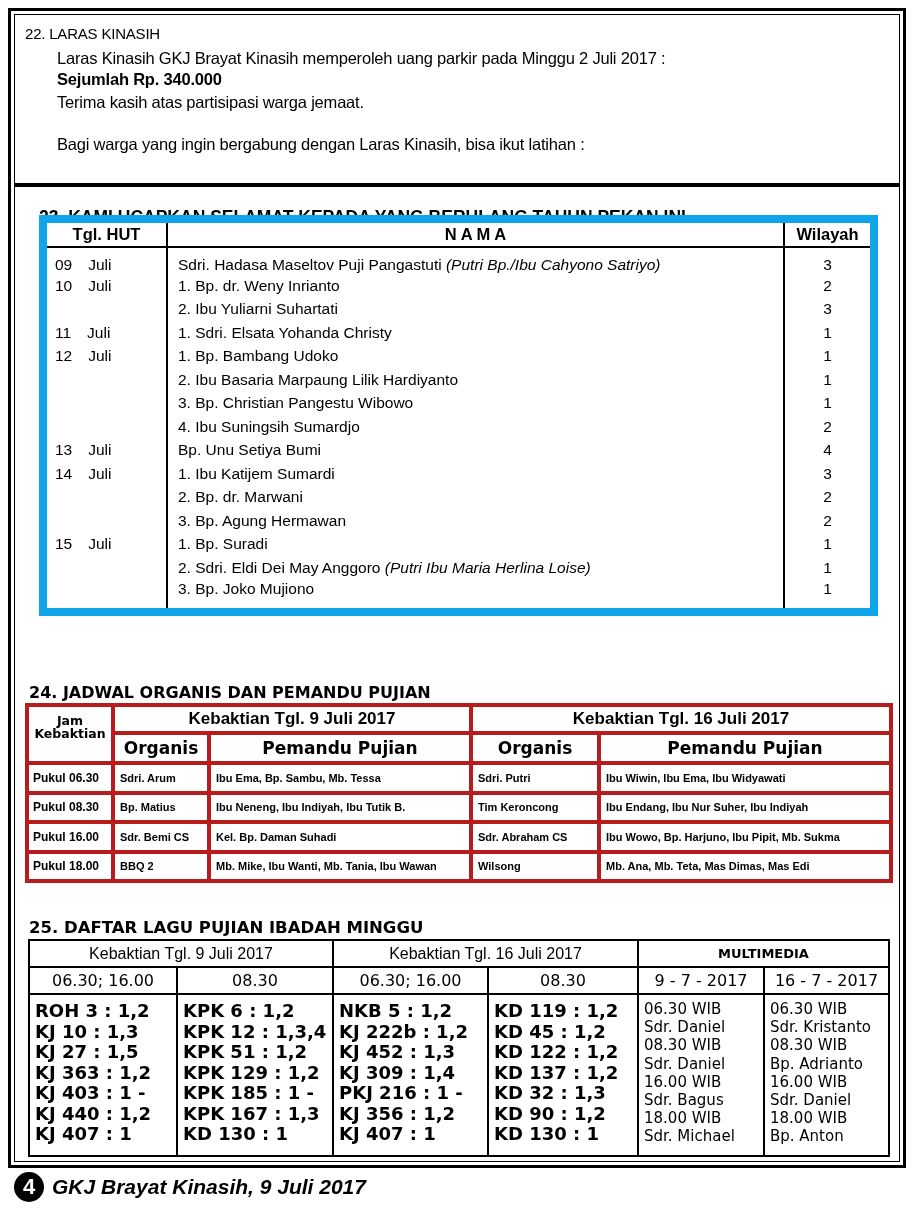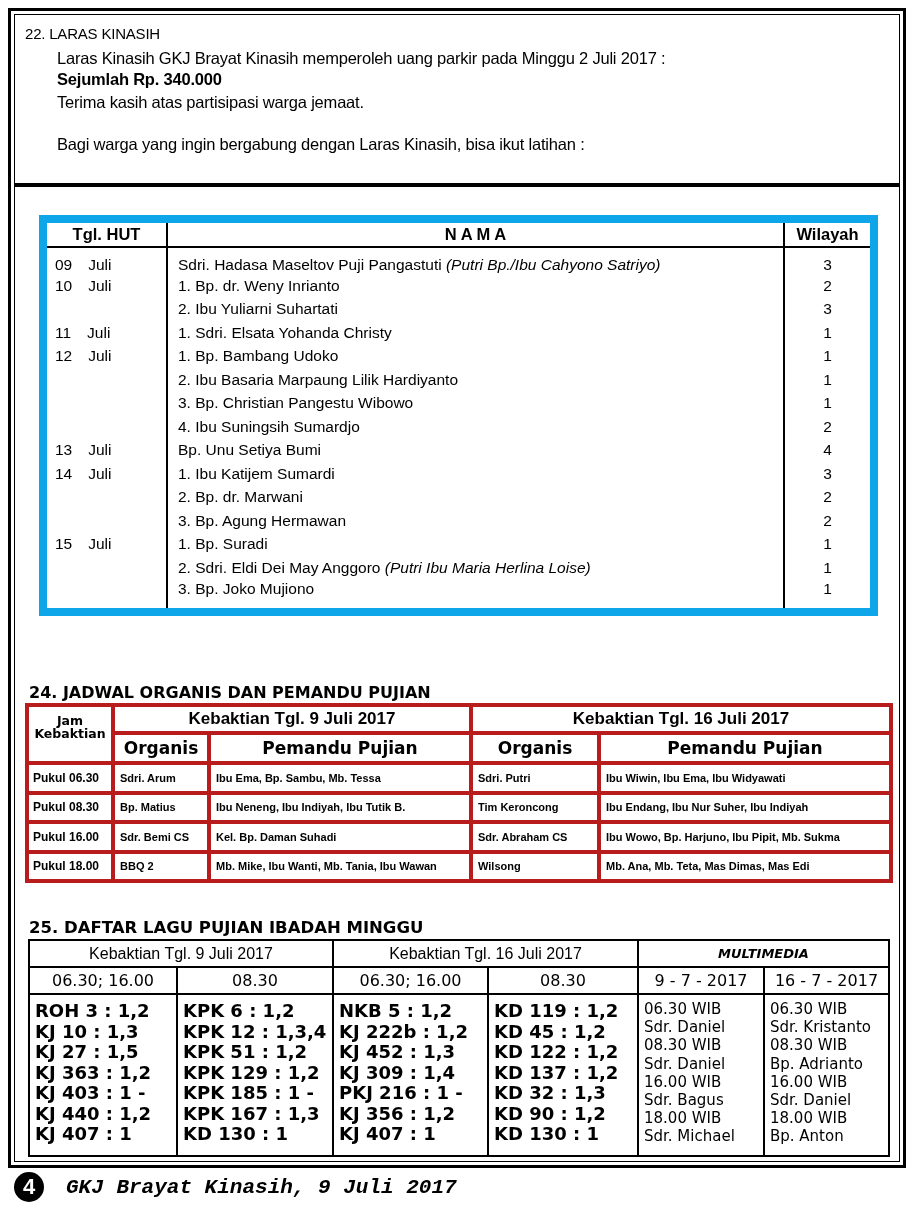"23. KAMI UCAPKAN SELAMAT KEPADA" div.sec-title { html: none -> <div>23. KAMI UCAPKAN SELAMAT KEPADA YANG BERULANG TAHUN PEKAN INI</div> }
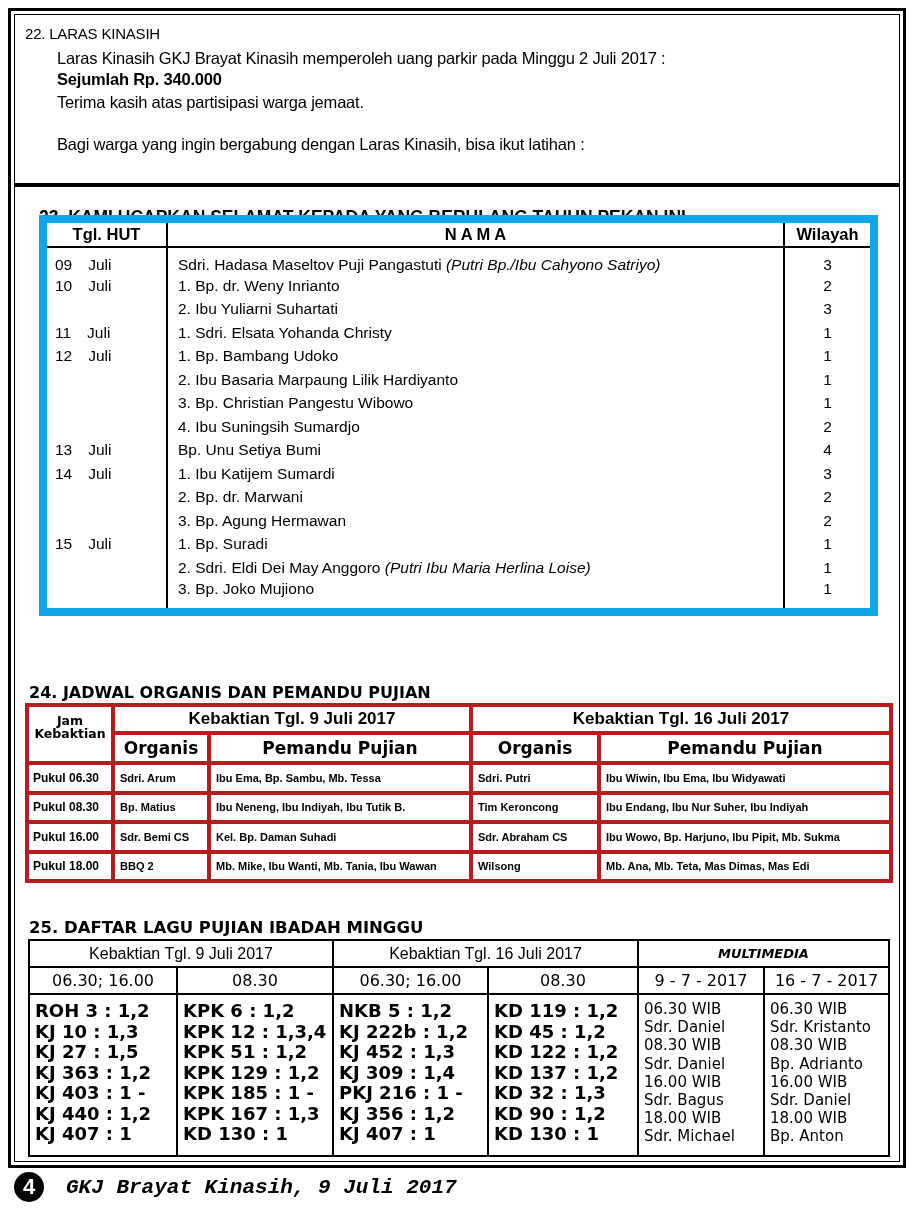"MULTIMEDIA" .lagu th.mm { font-style: italic -> none }
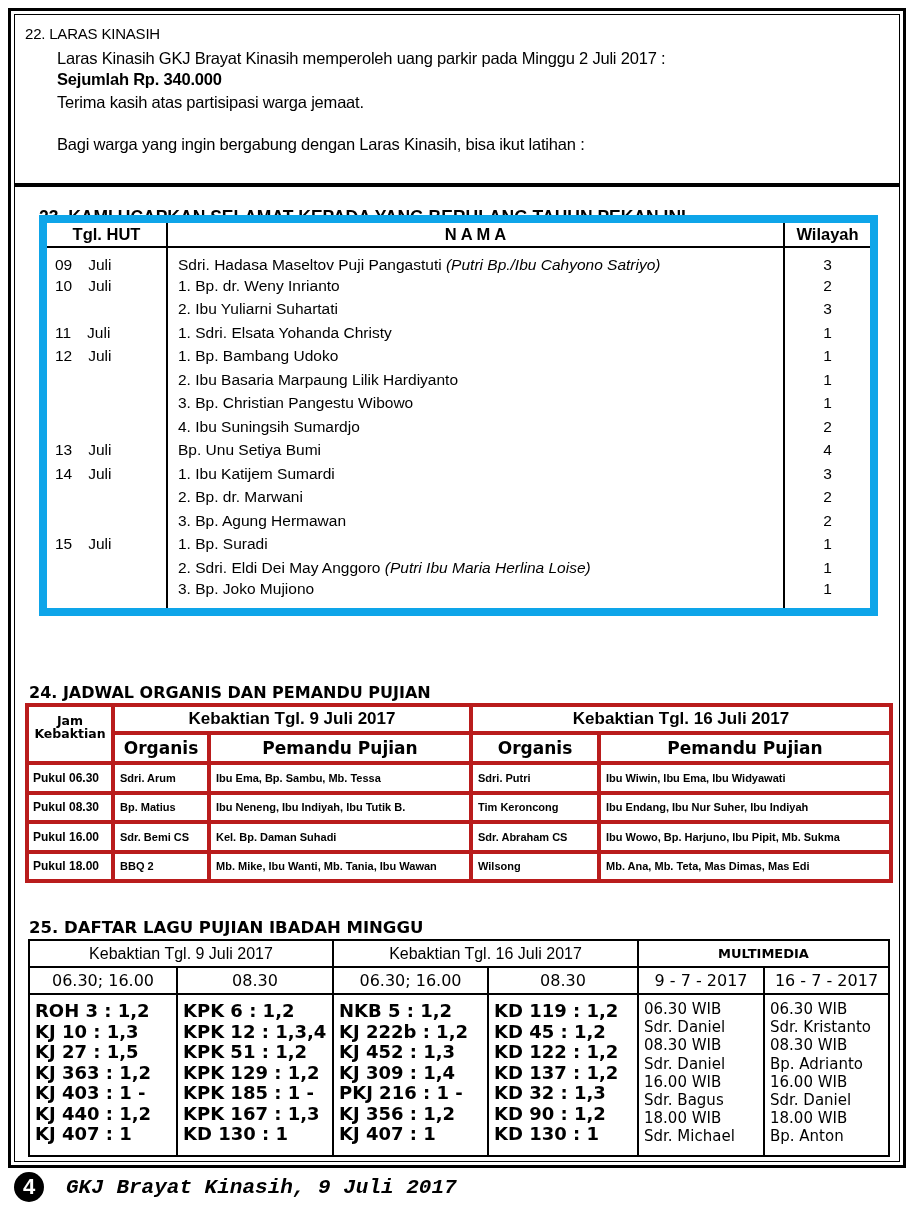"GKJ Brayat Kinasih, 9 Juli" .footer-text { font-family: Liberation Mono, monospace -> Liberation Sans, sans-serif; margin-left: 22px -> 8px }
